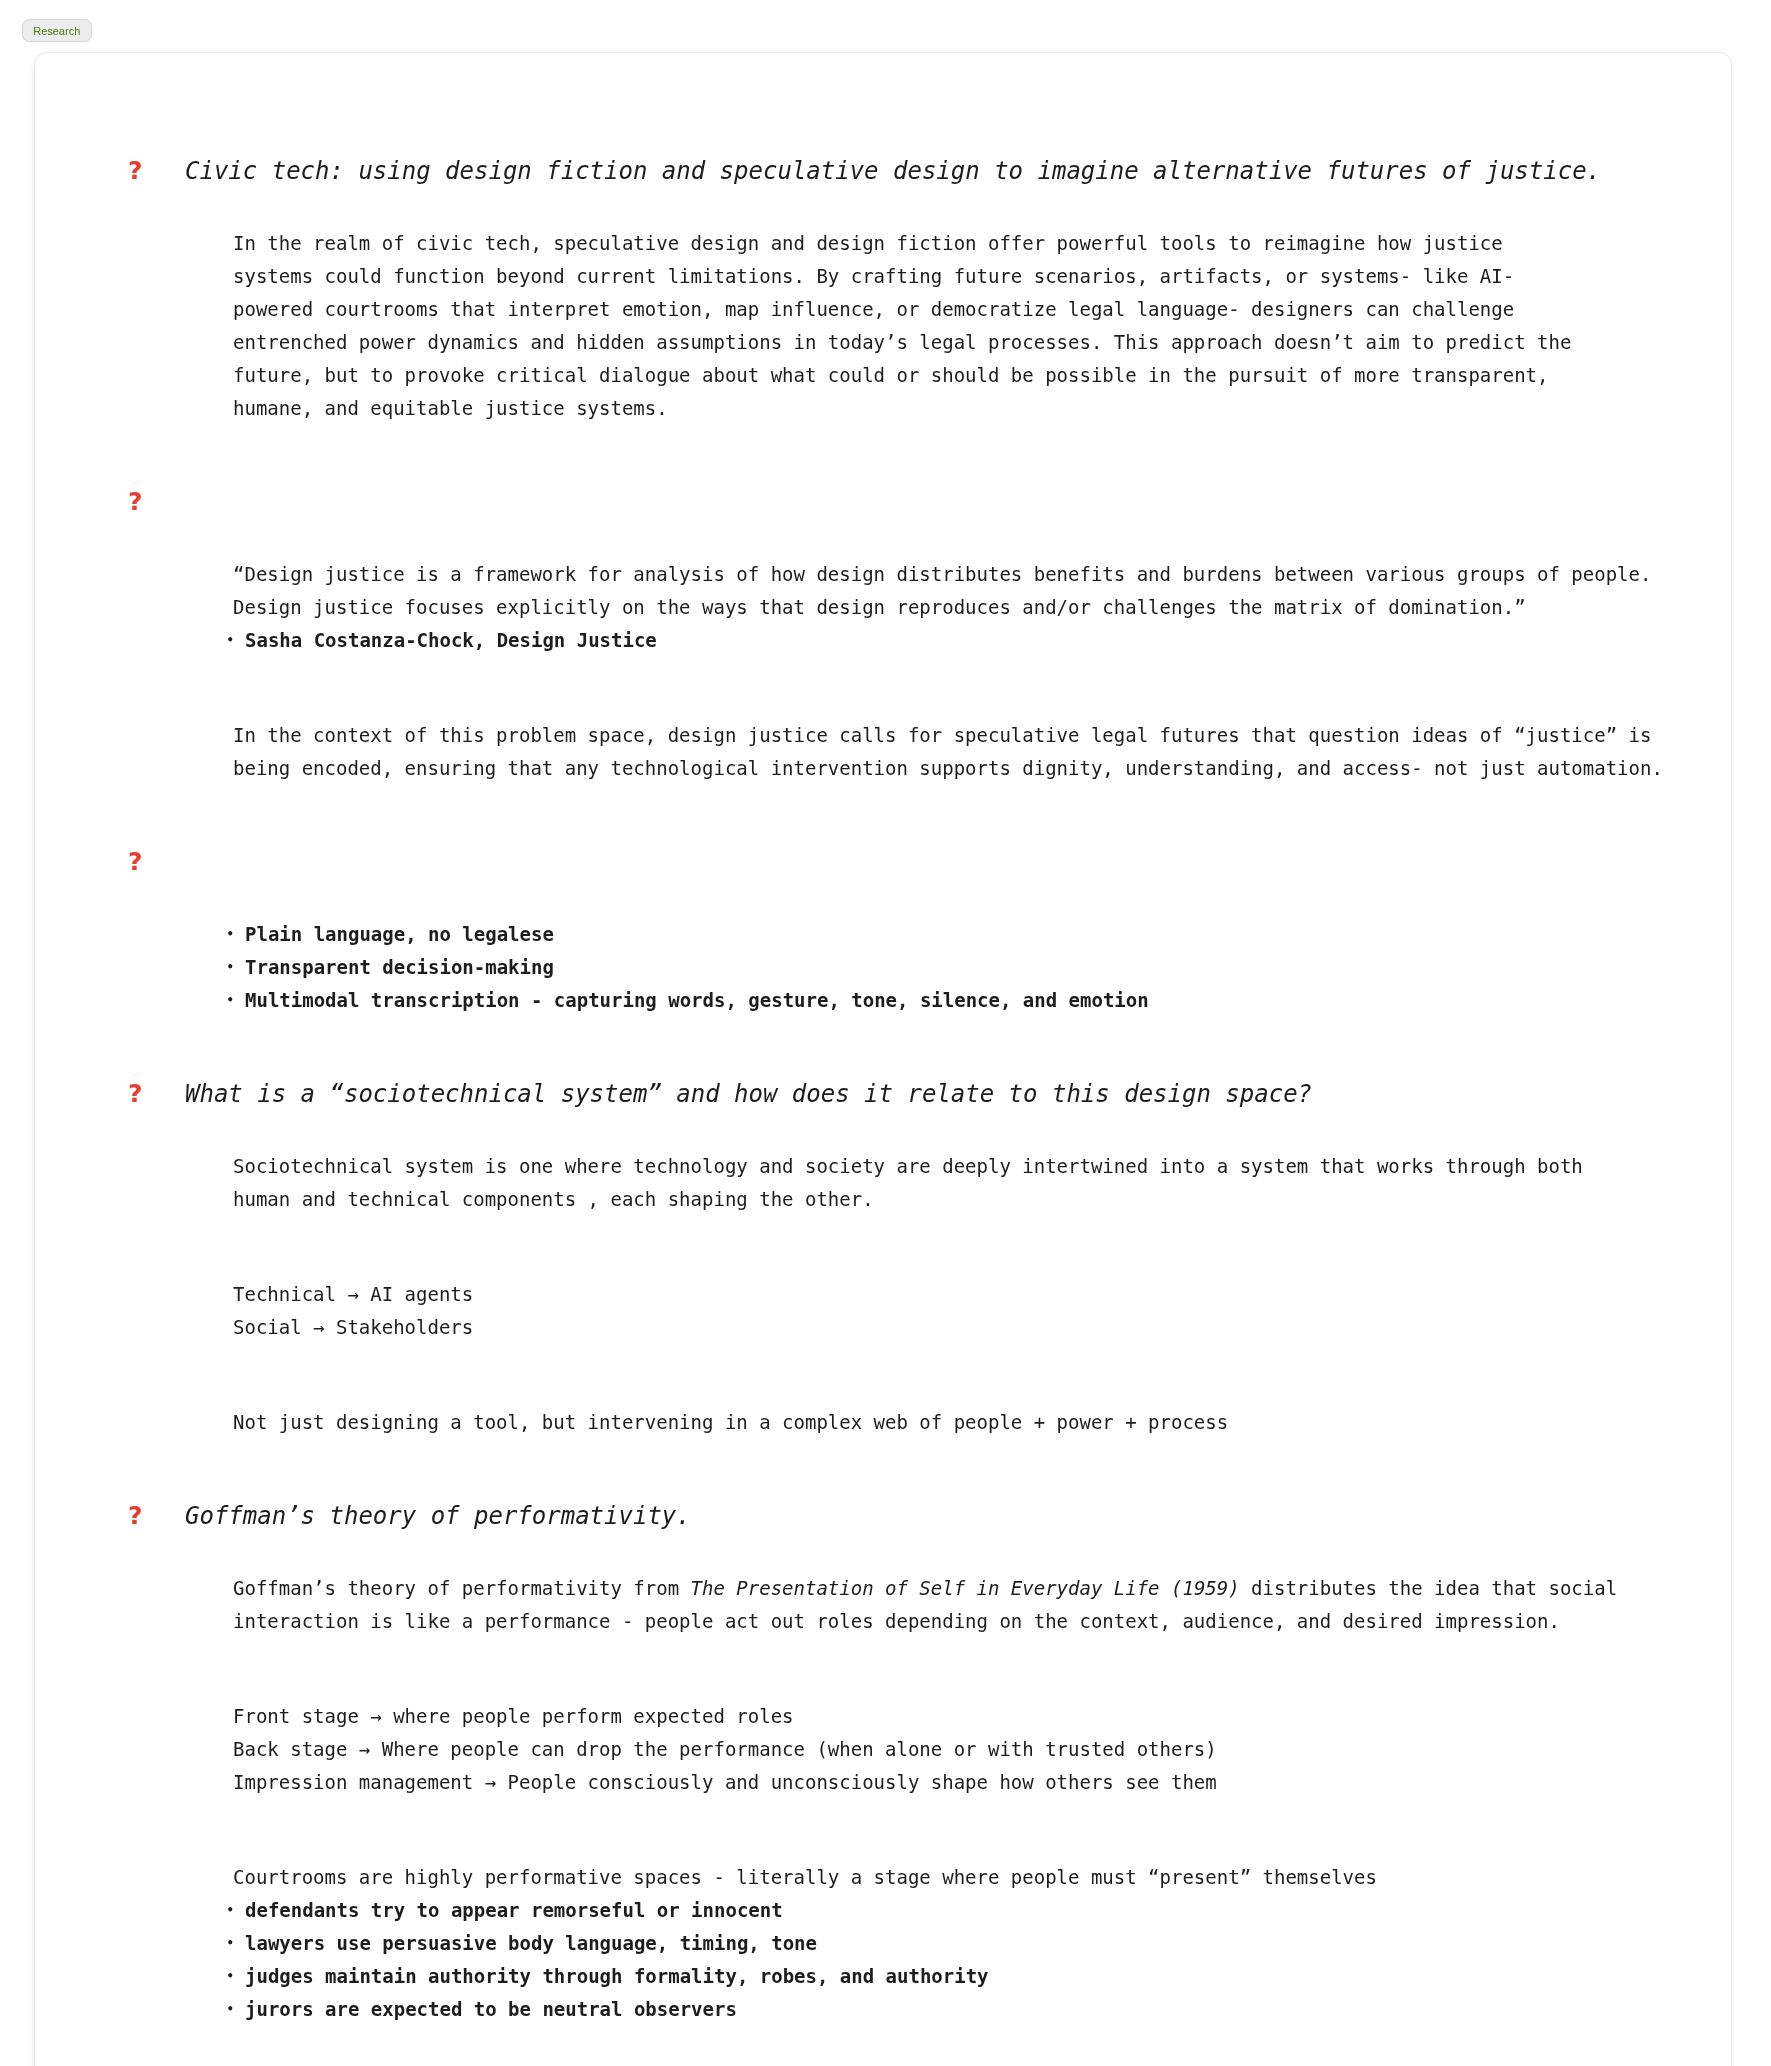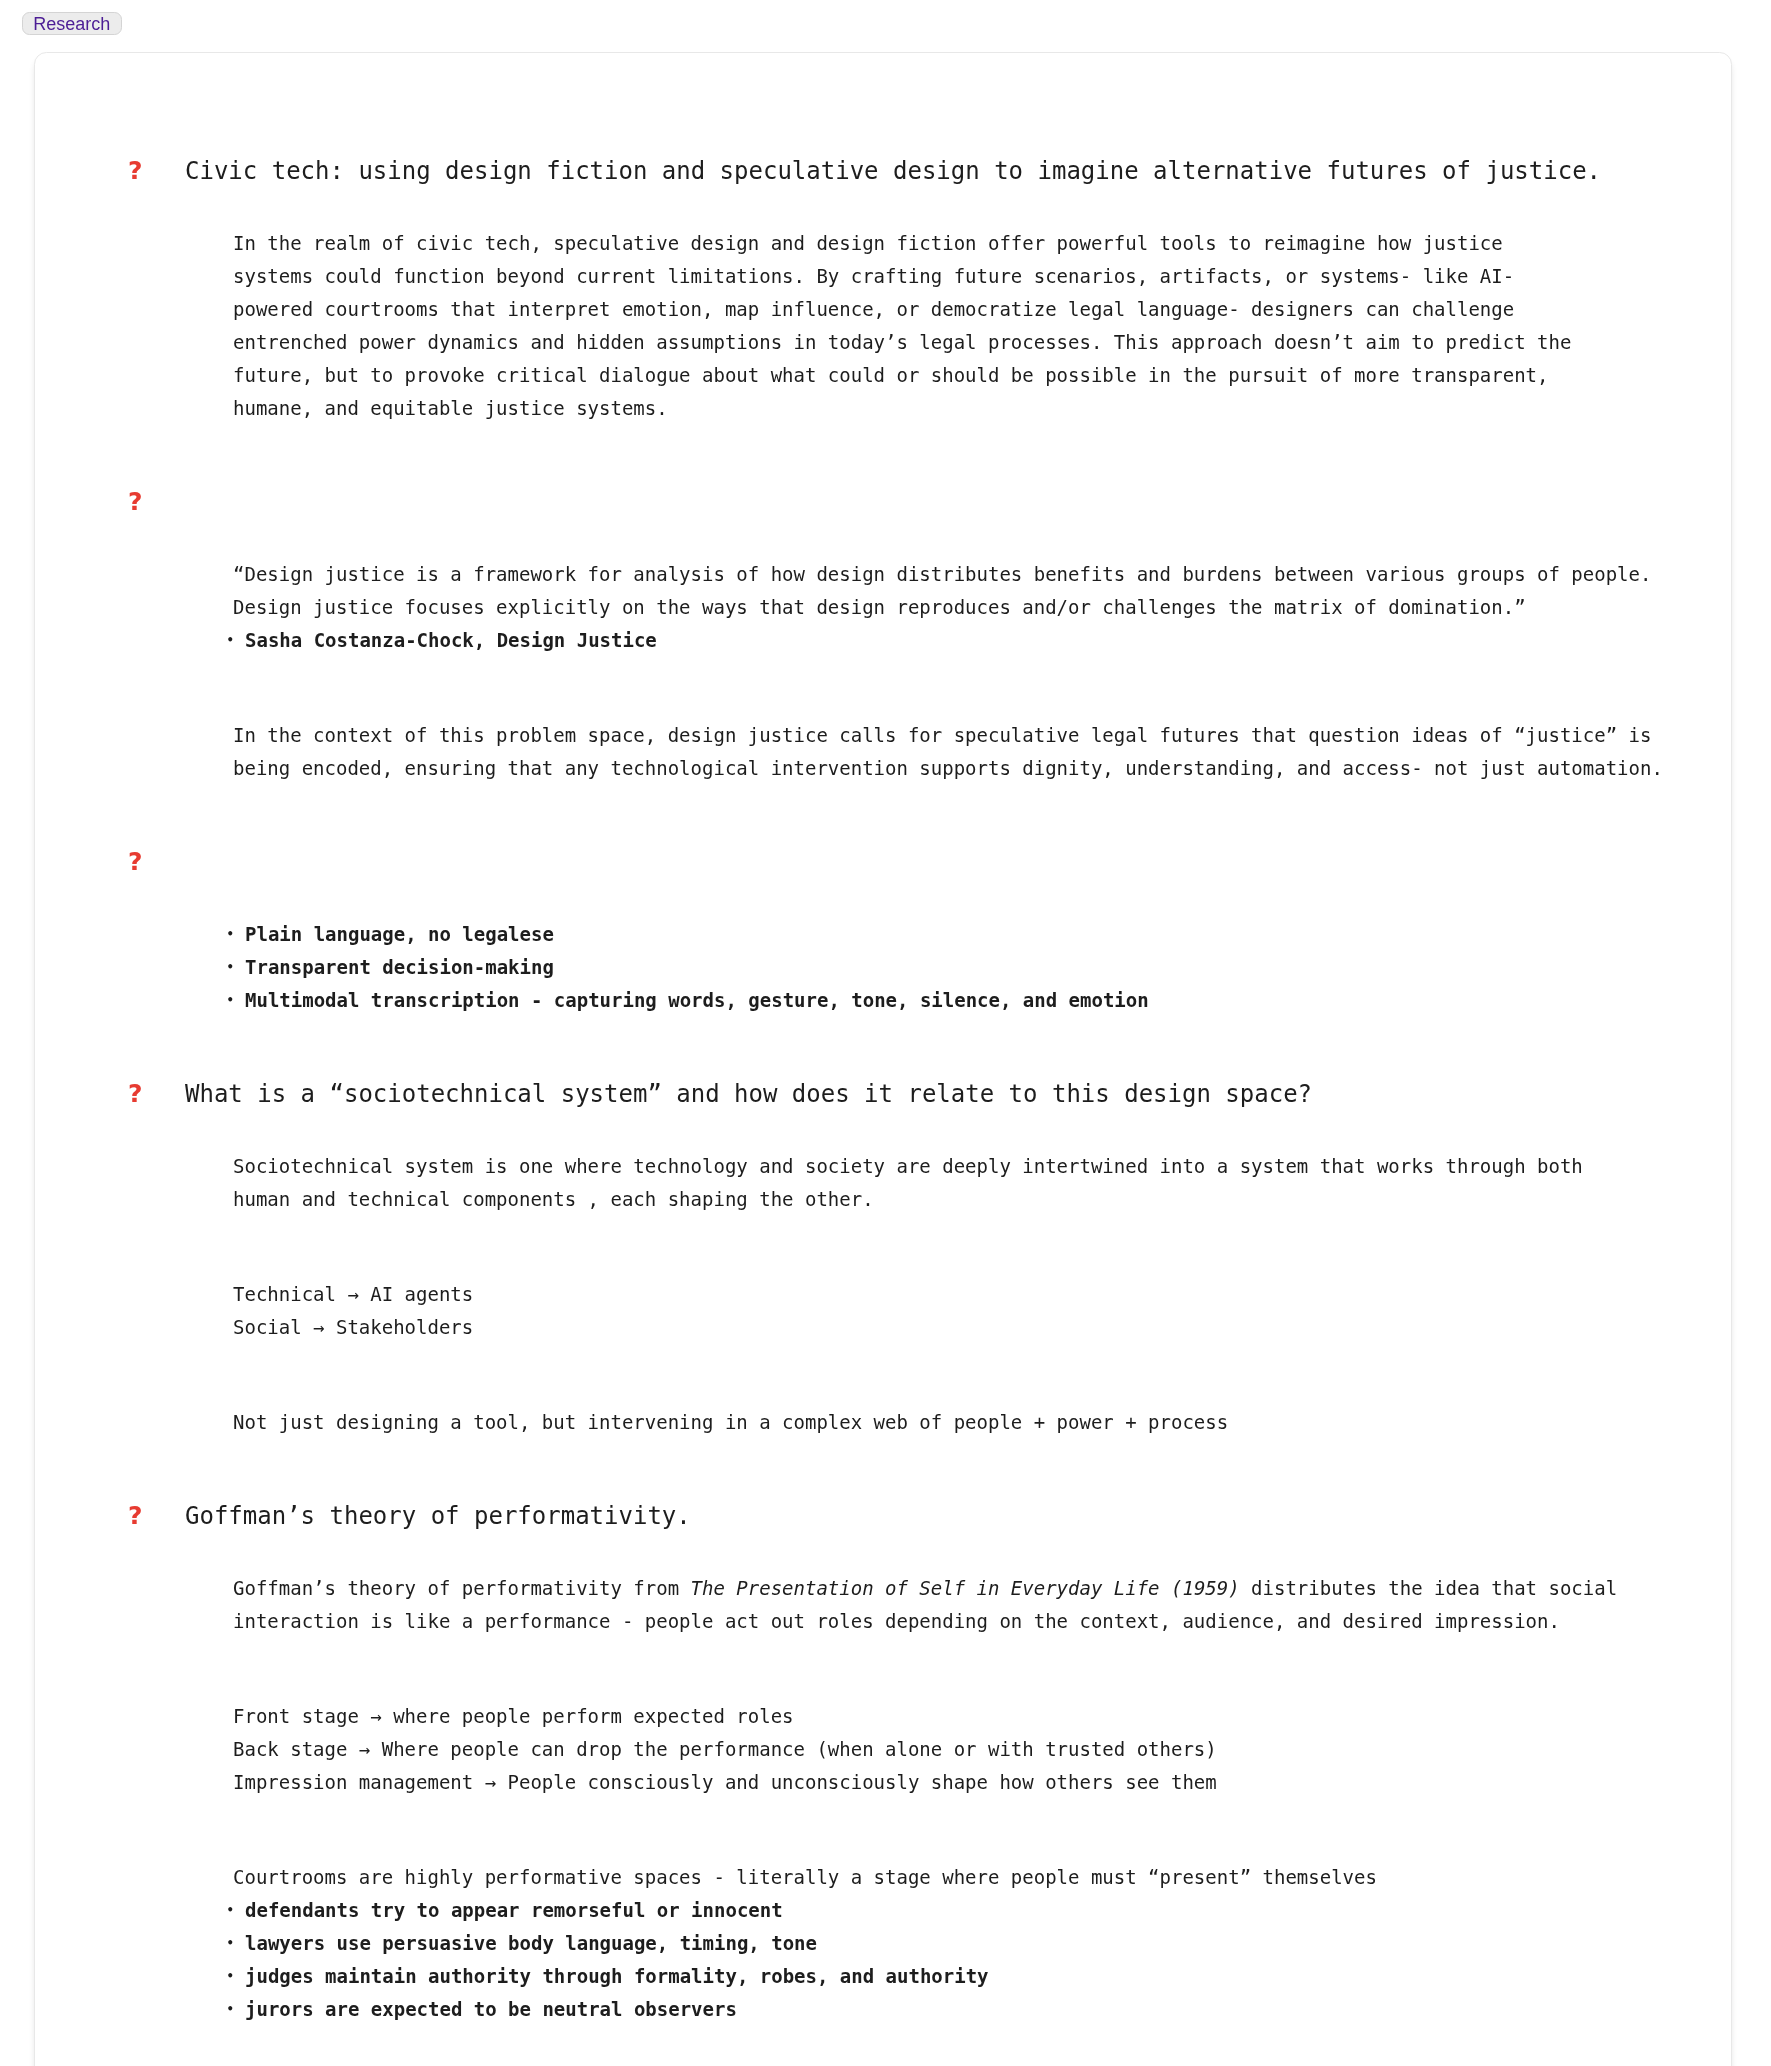"Research" .badge { color: #4c1d95 -> #4d7c0f; font-size: 18px -> 11px; top: 12px -> 19px }
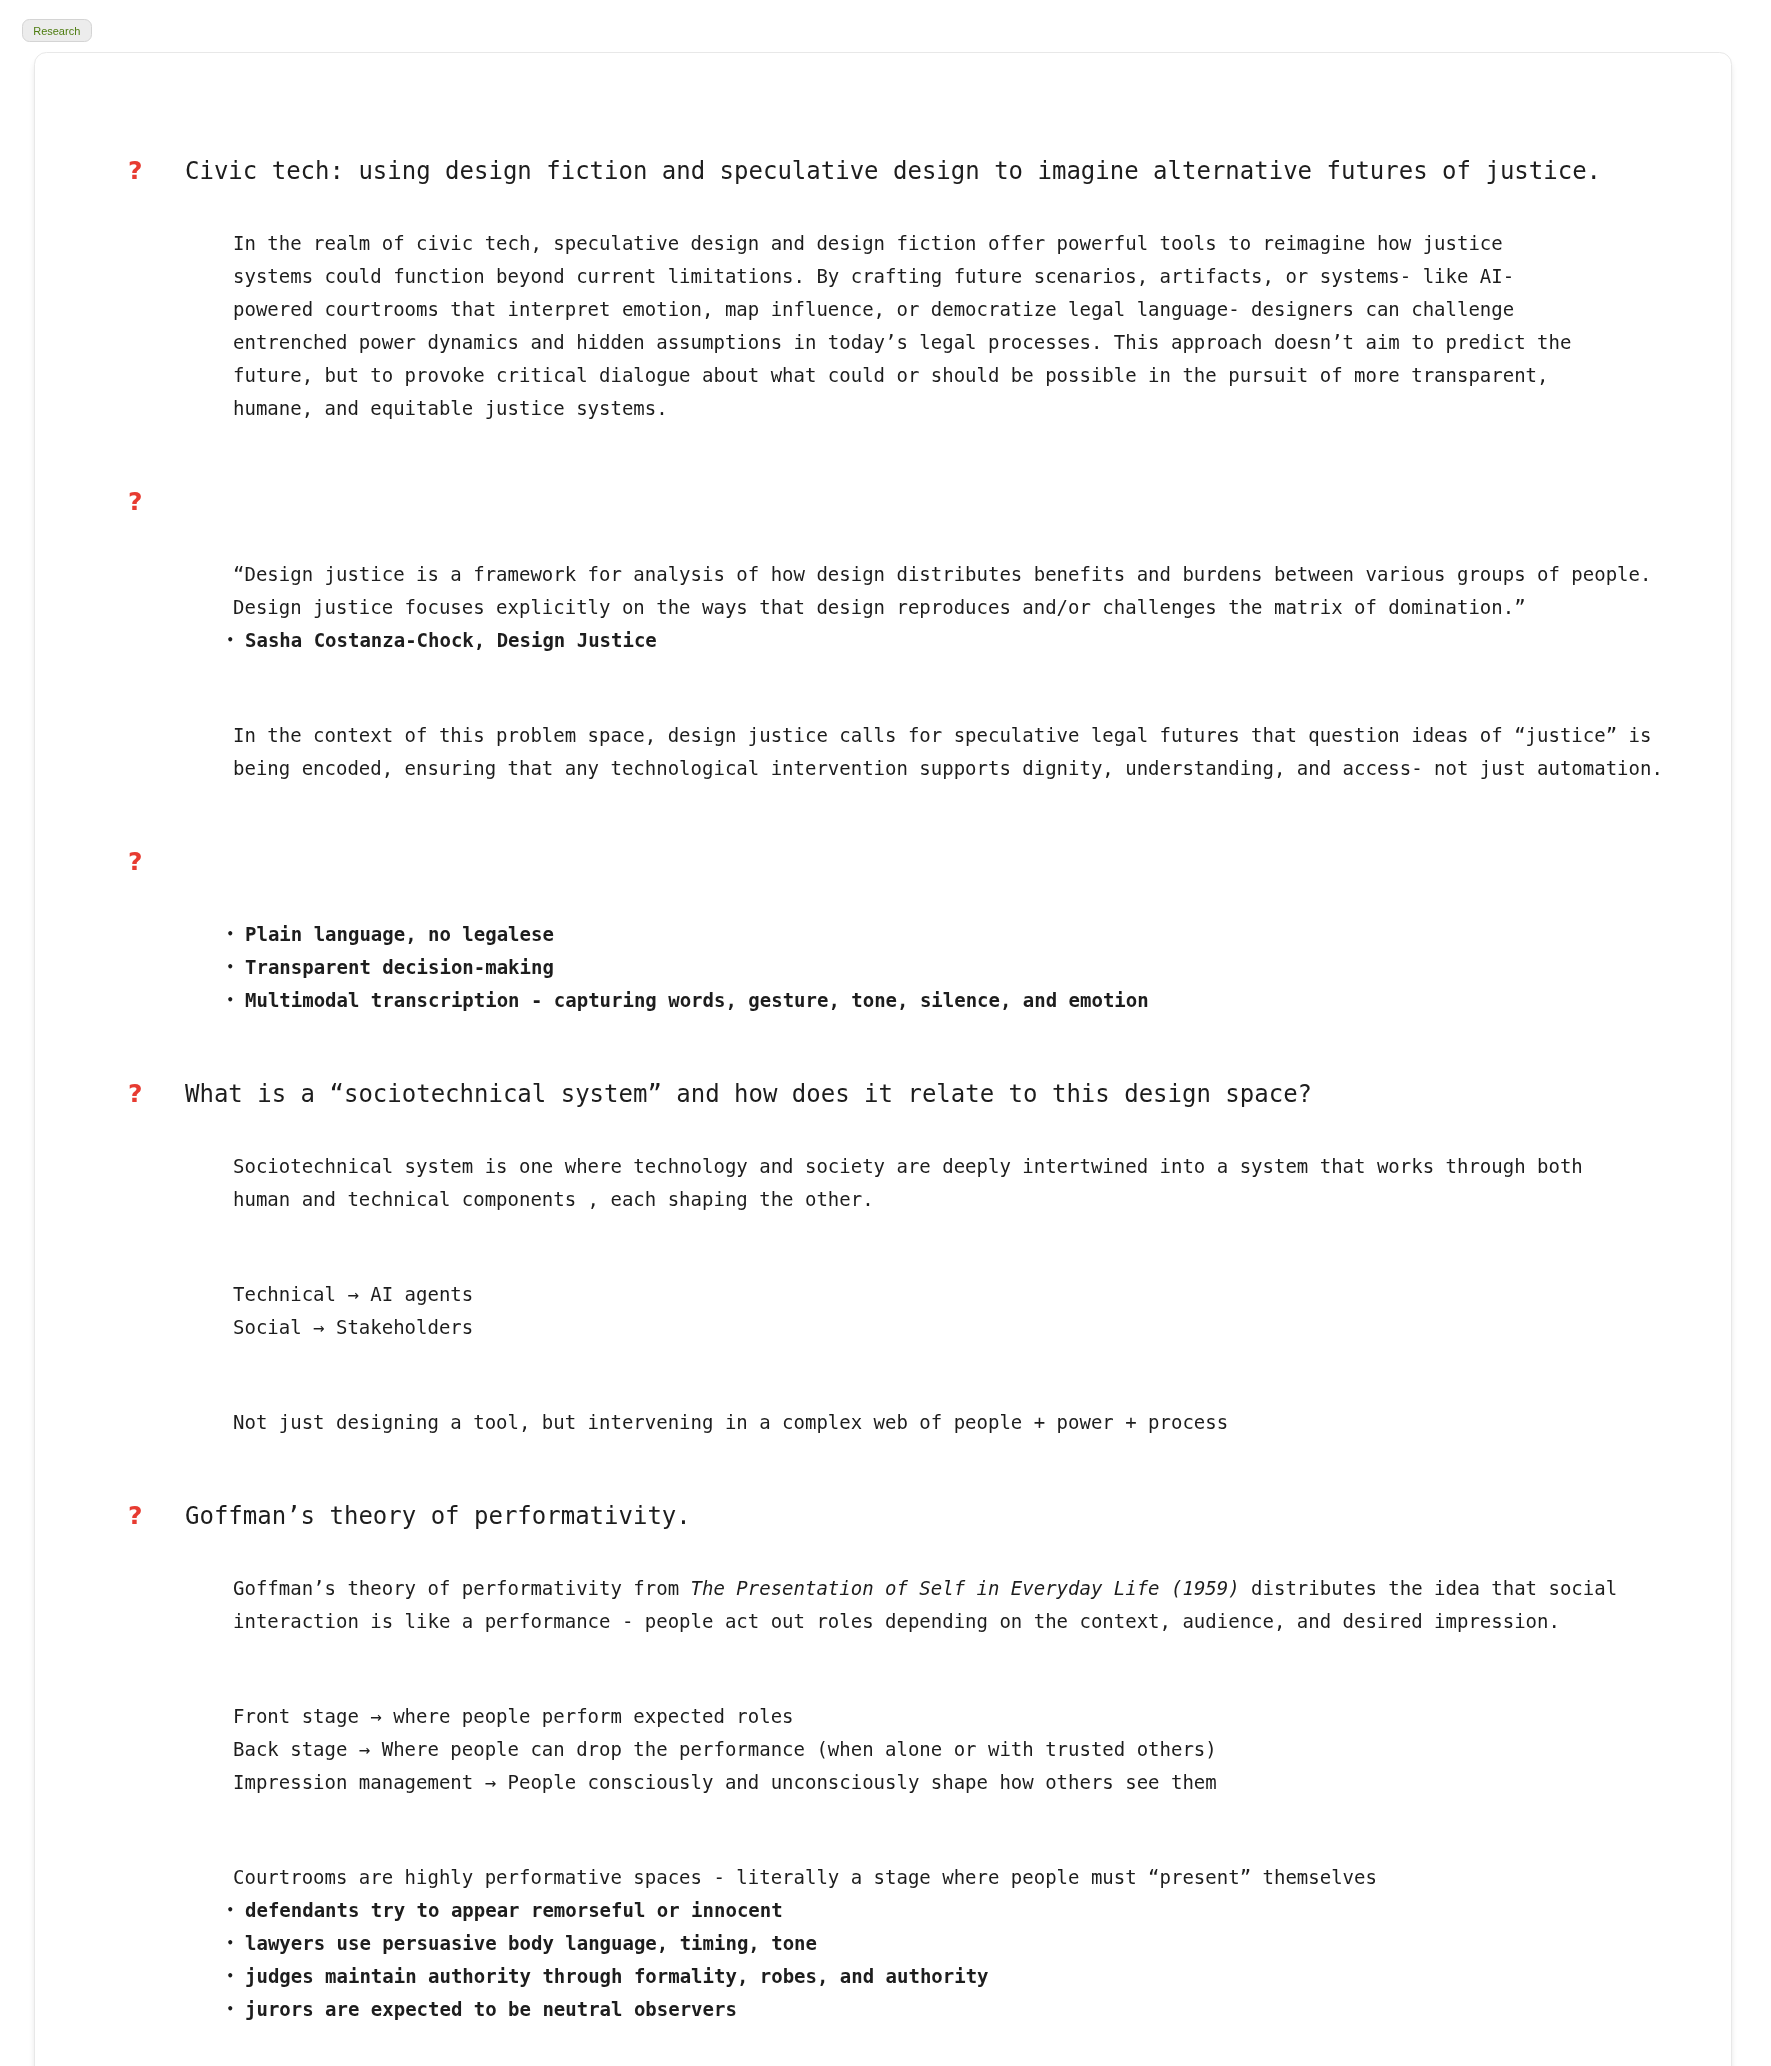"Civic tech: using design fiction" .qtext { font-style: none -> italic }
